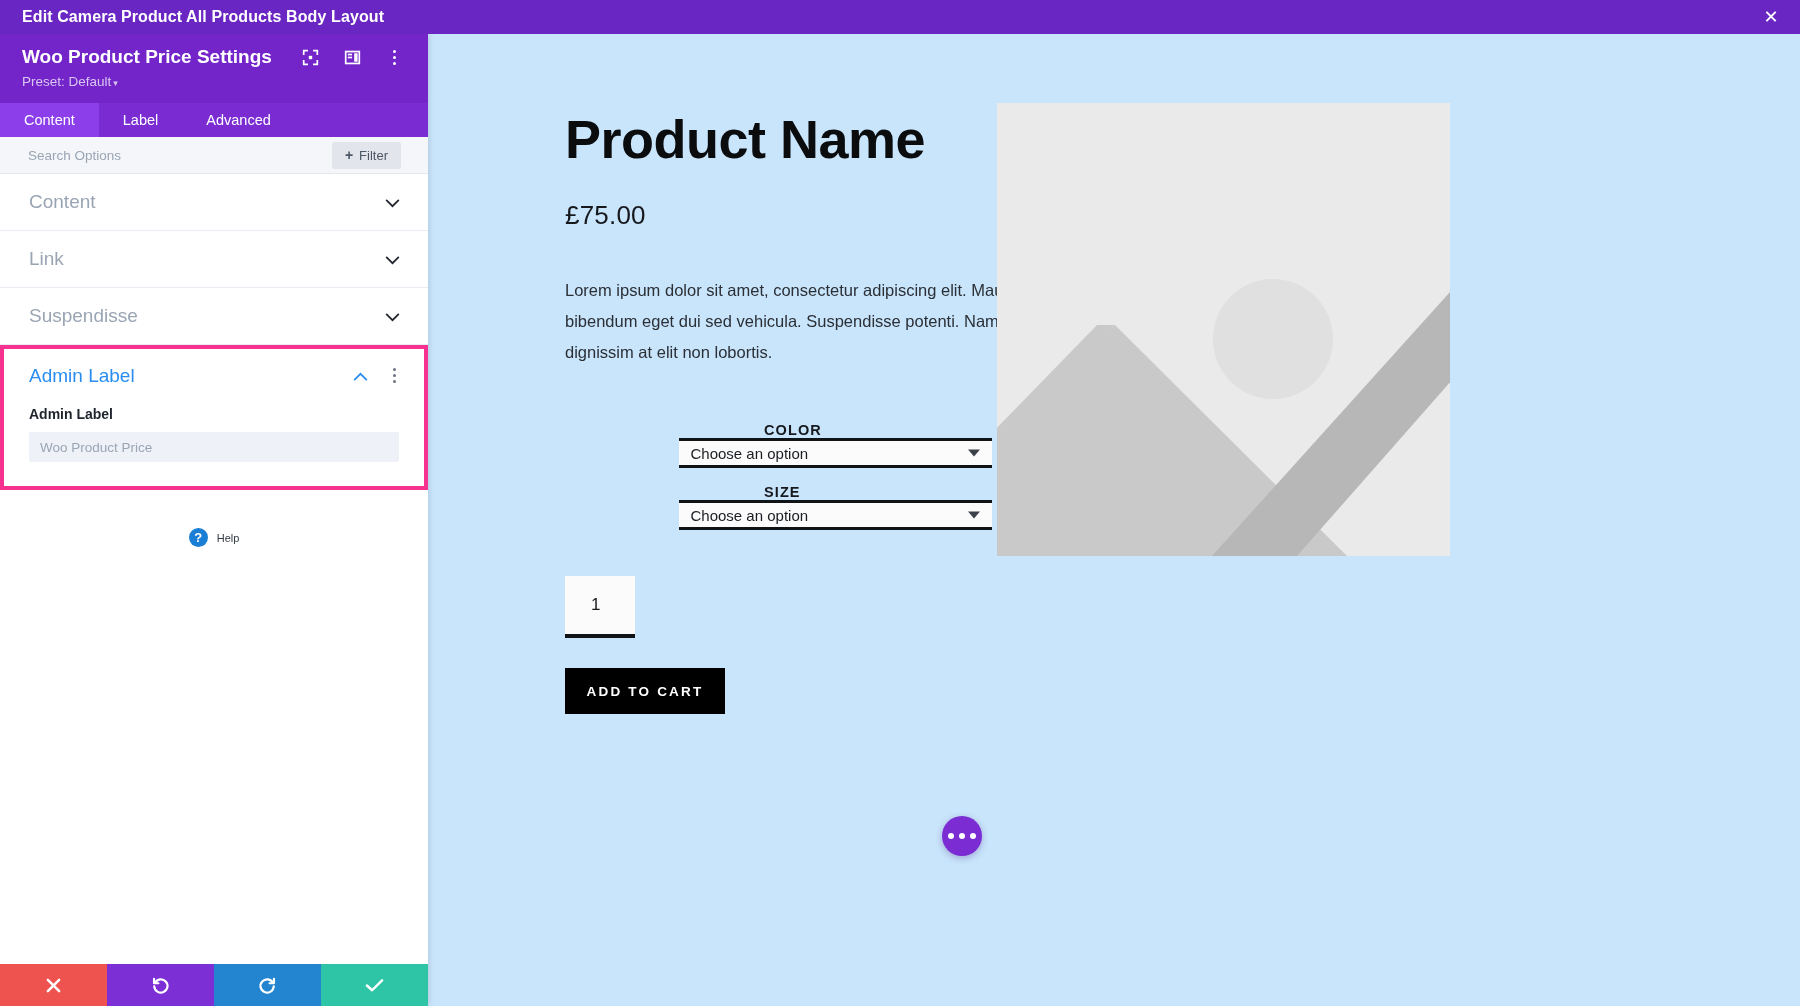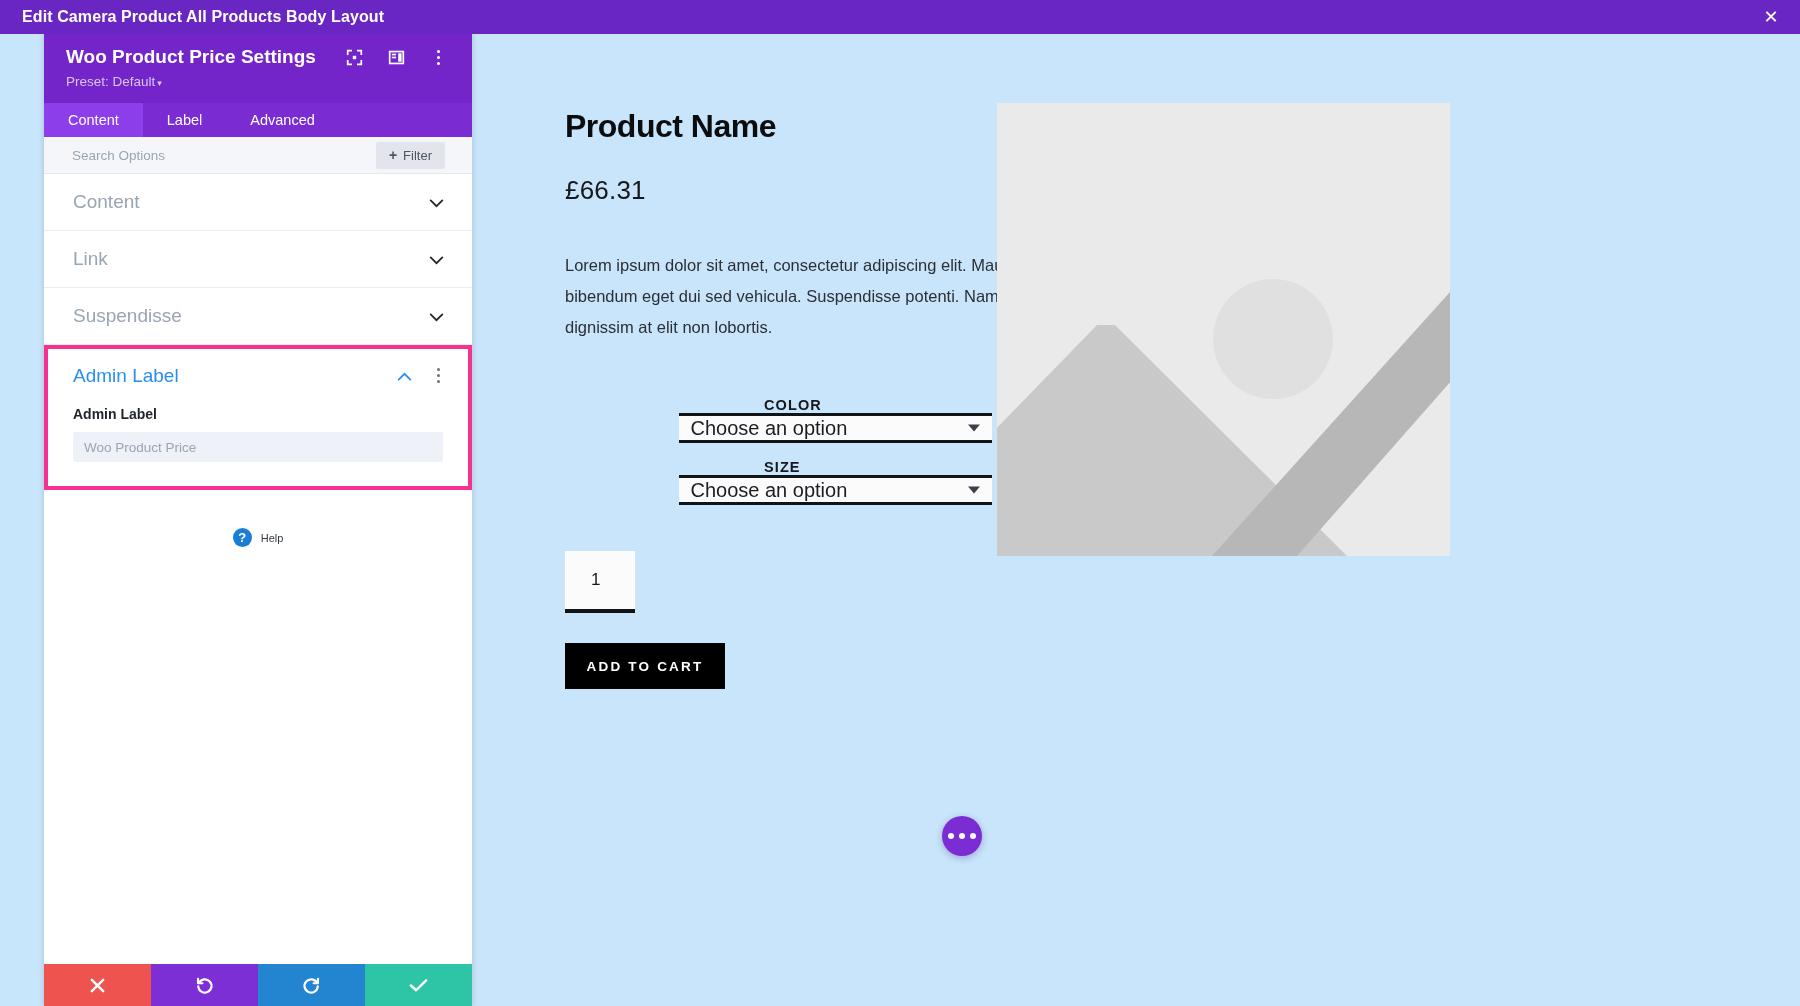"Woo Product Price Settings" .panel { margin-left: 44px -> none }
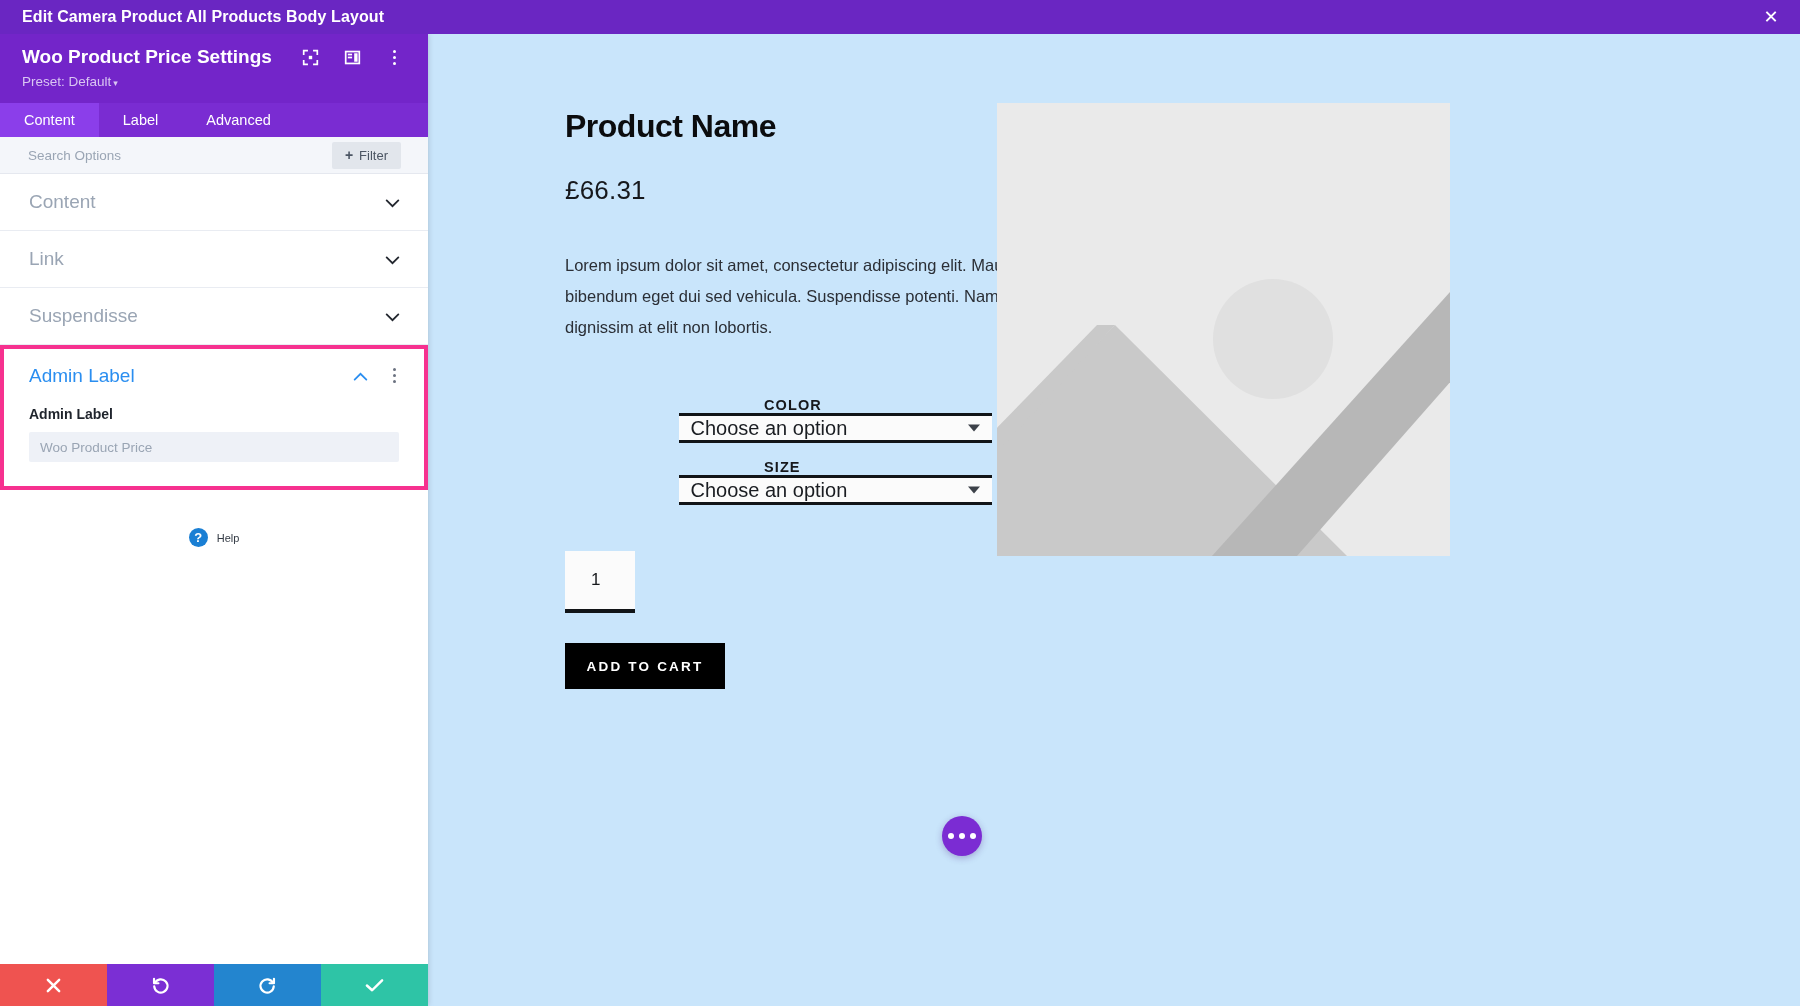"Product Name" .prod-title { font-size: 32px -> 54px }
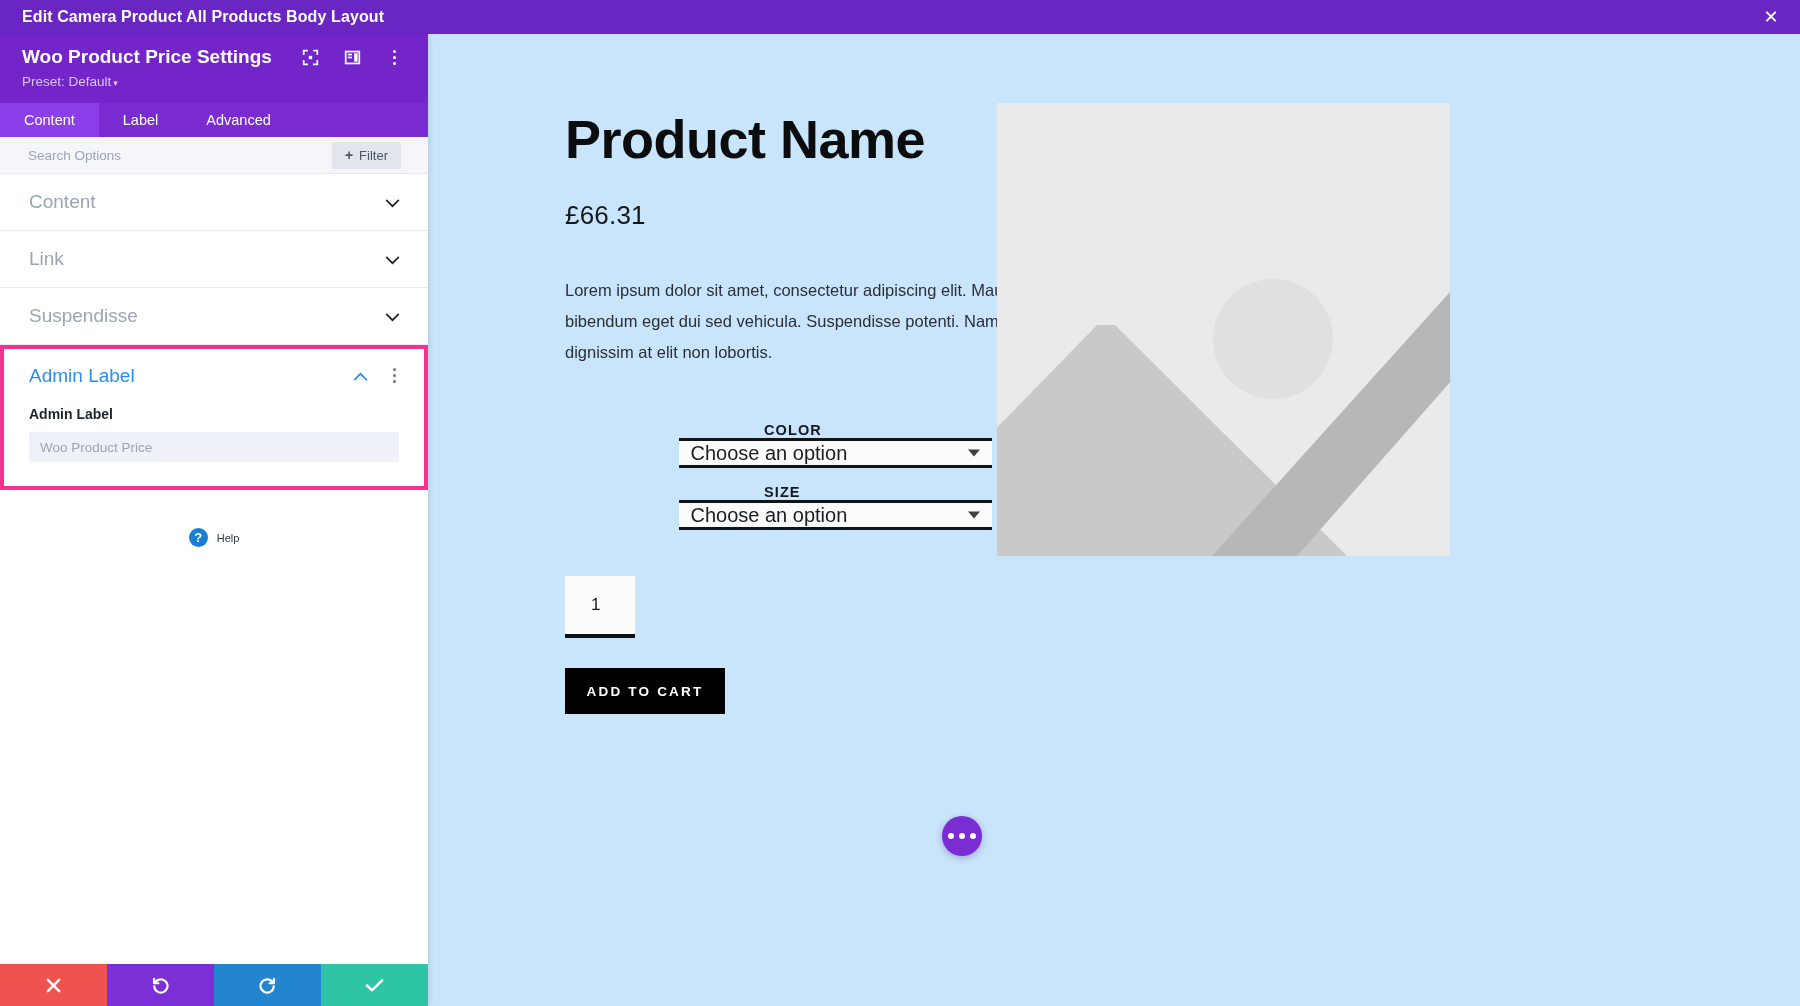"£66.31" div.prod-price { text: £66.31 -> £75.00 }
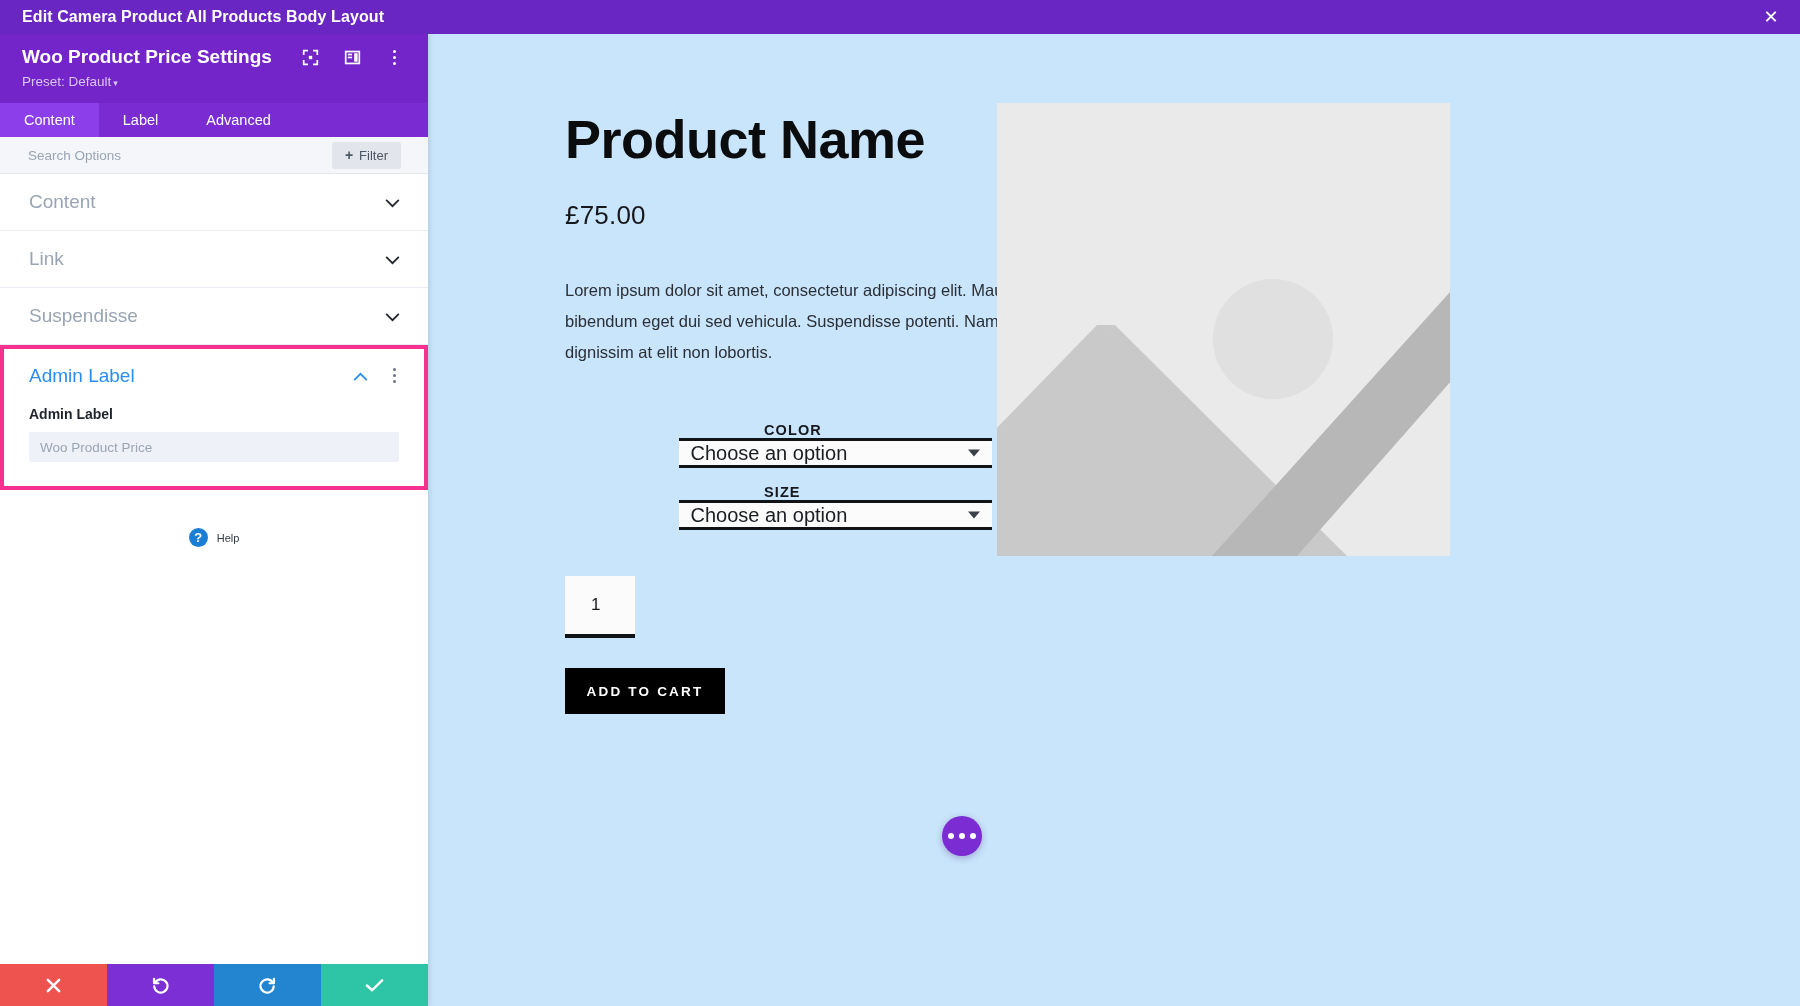"Choose an option" .attr-select span { font-size: 20px -> 15px }
